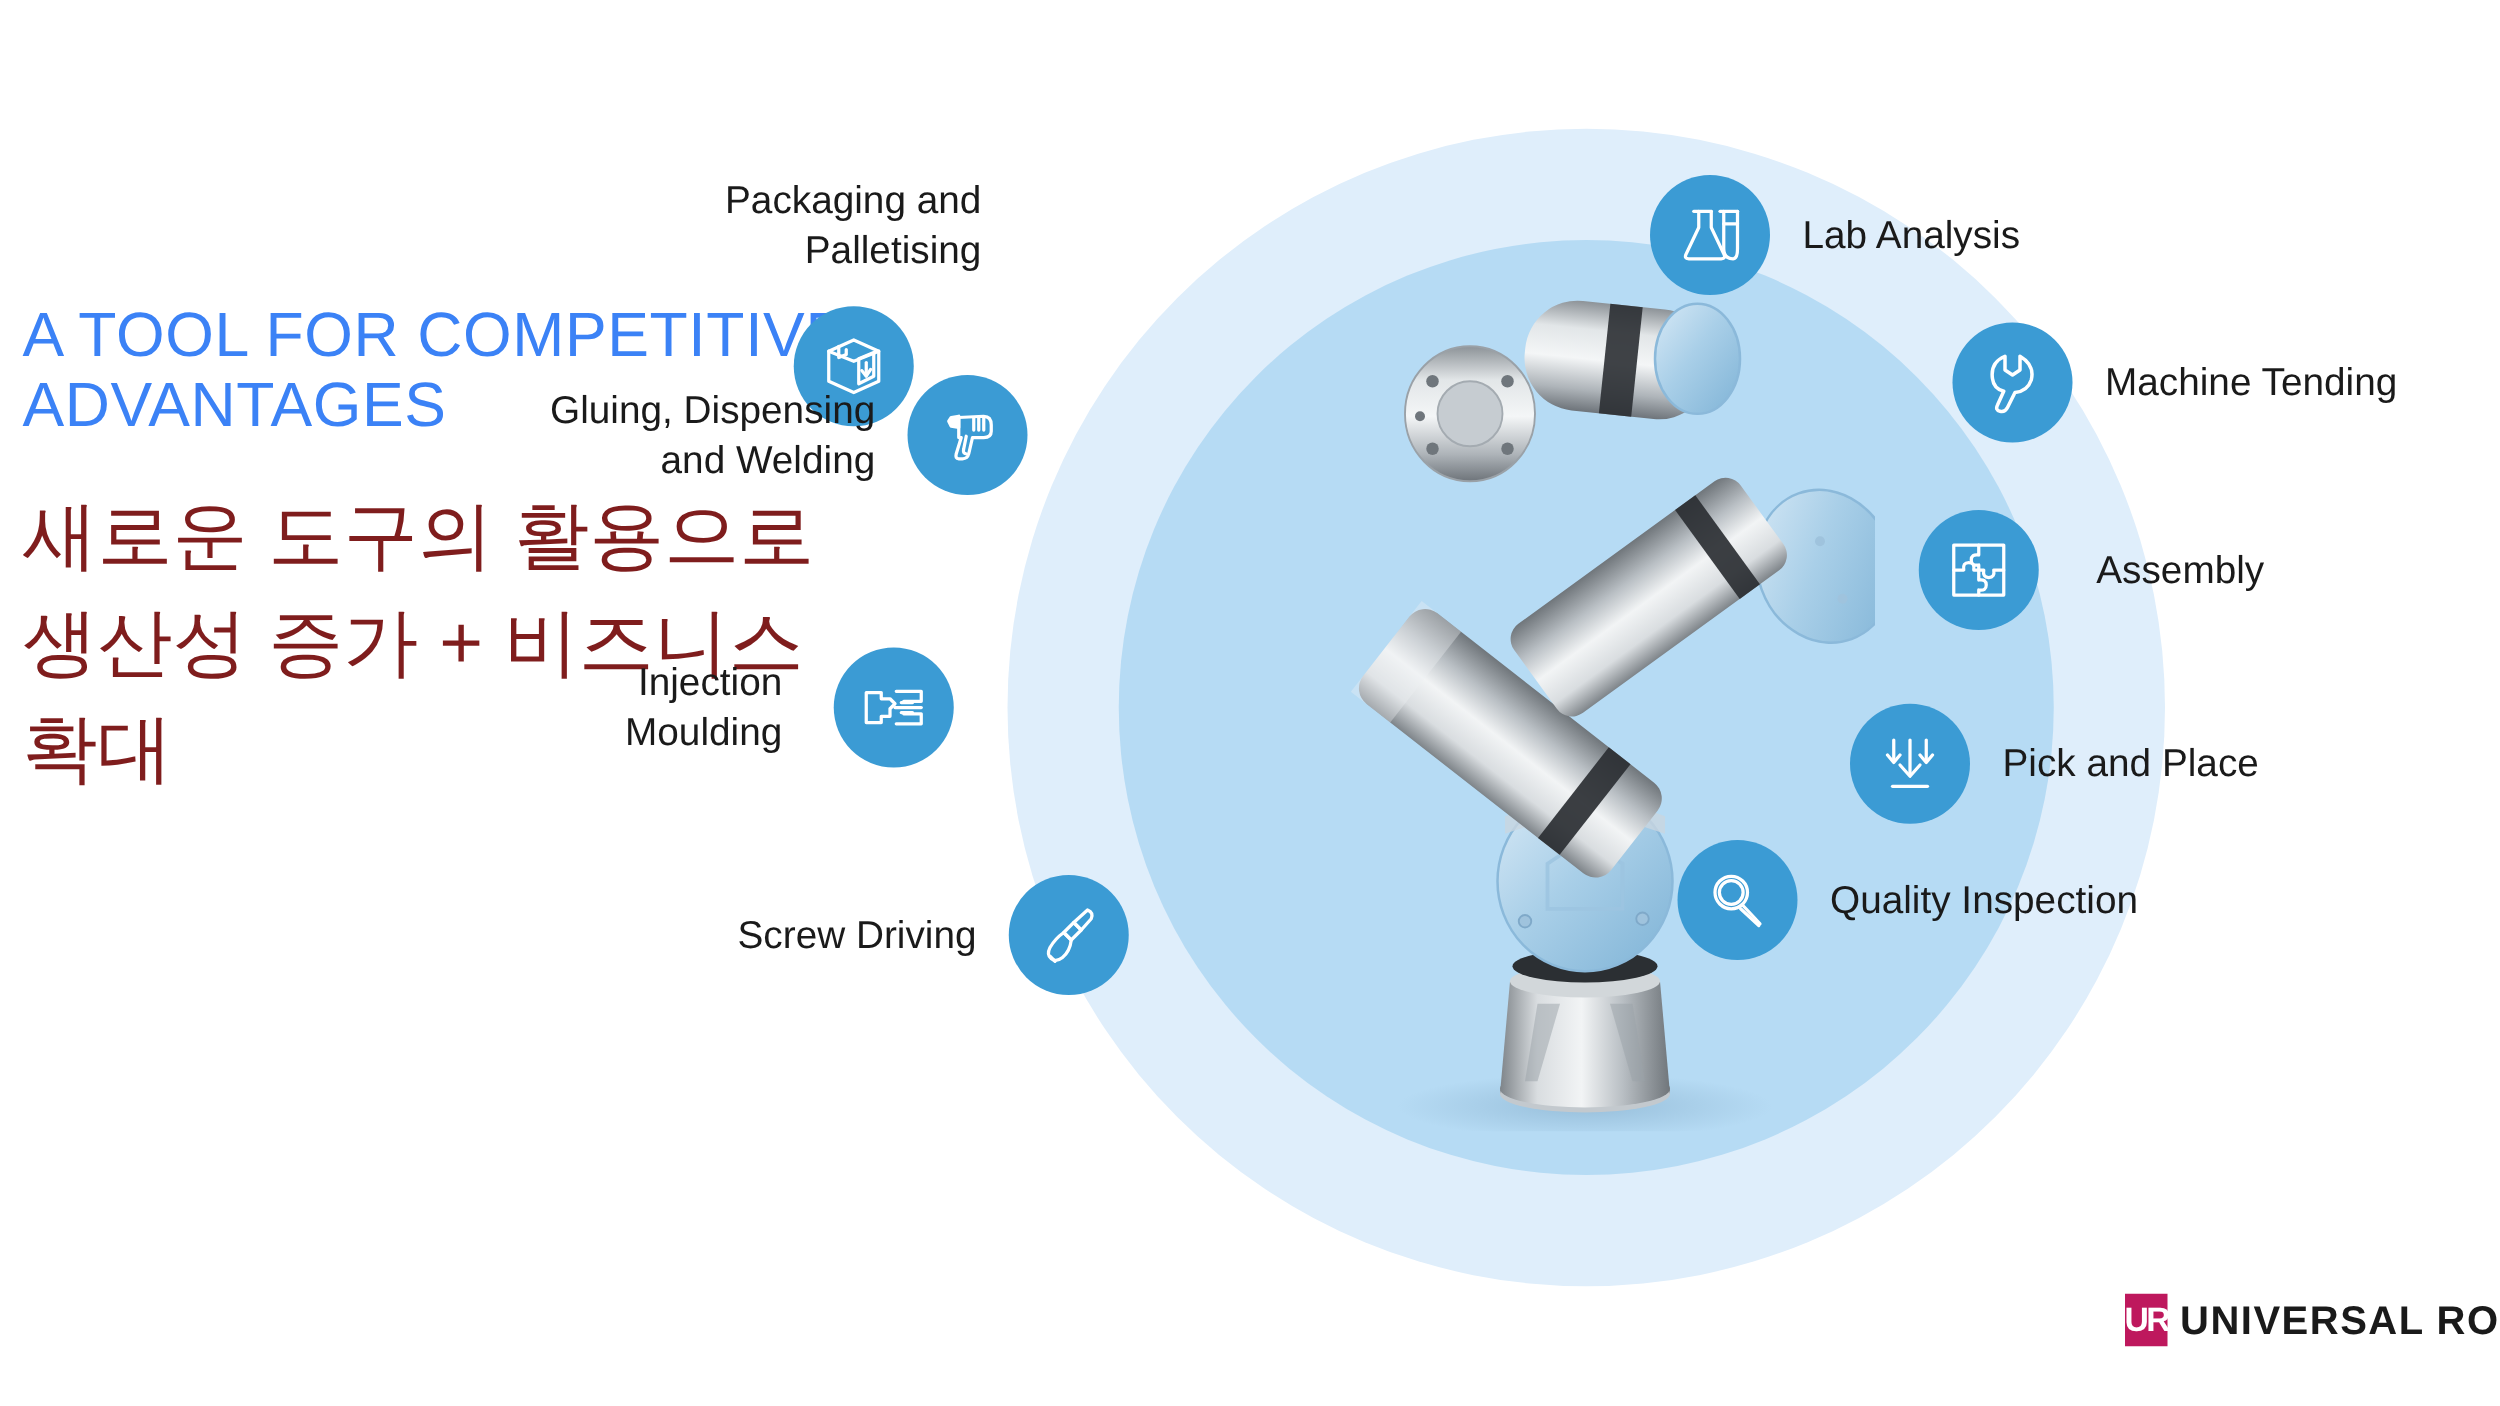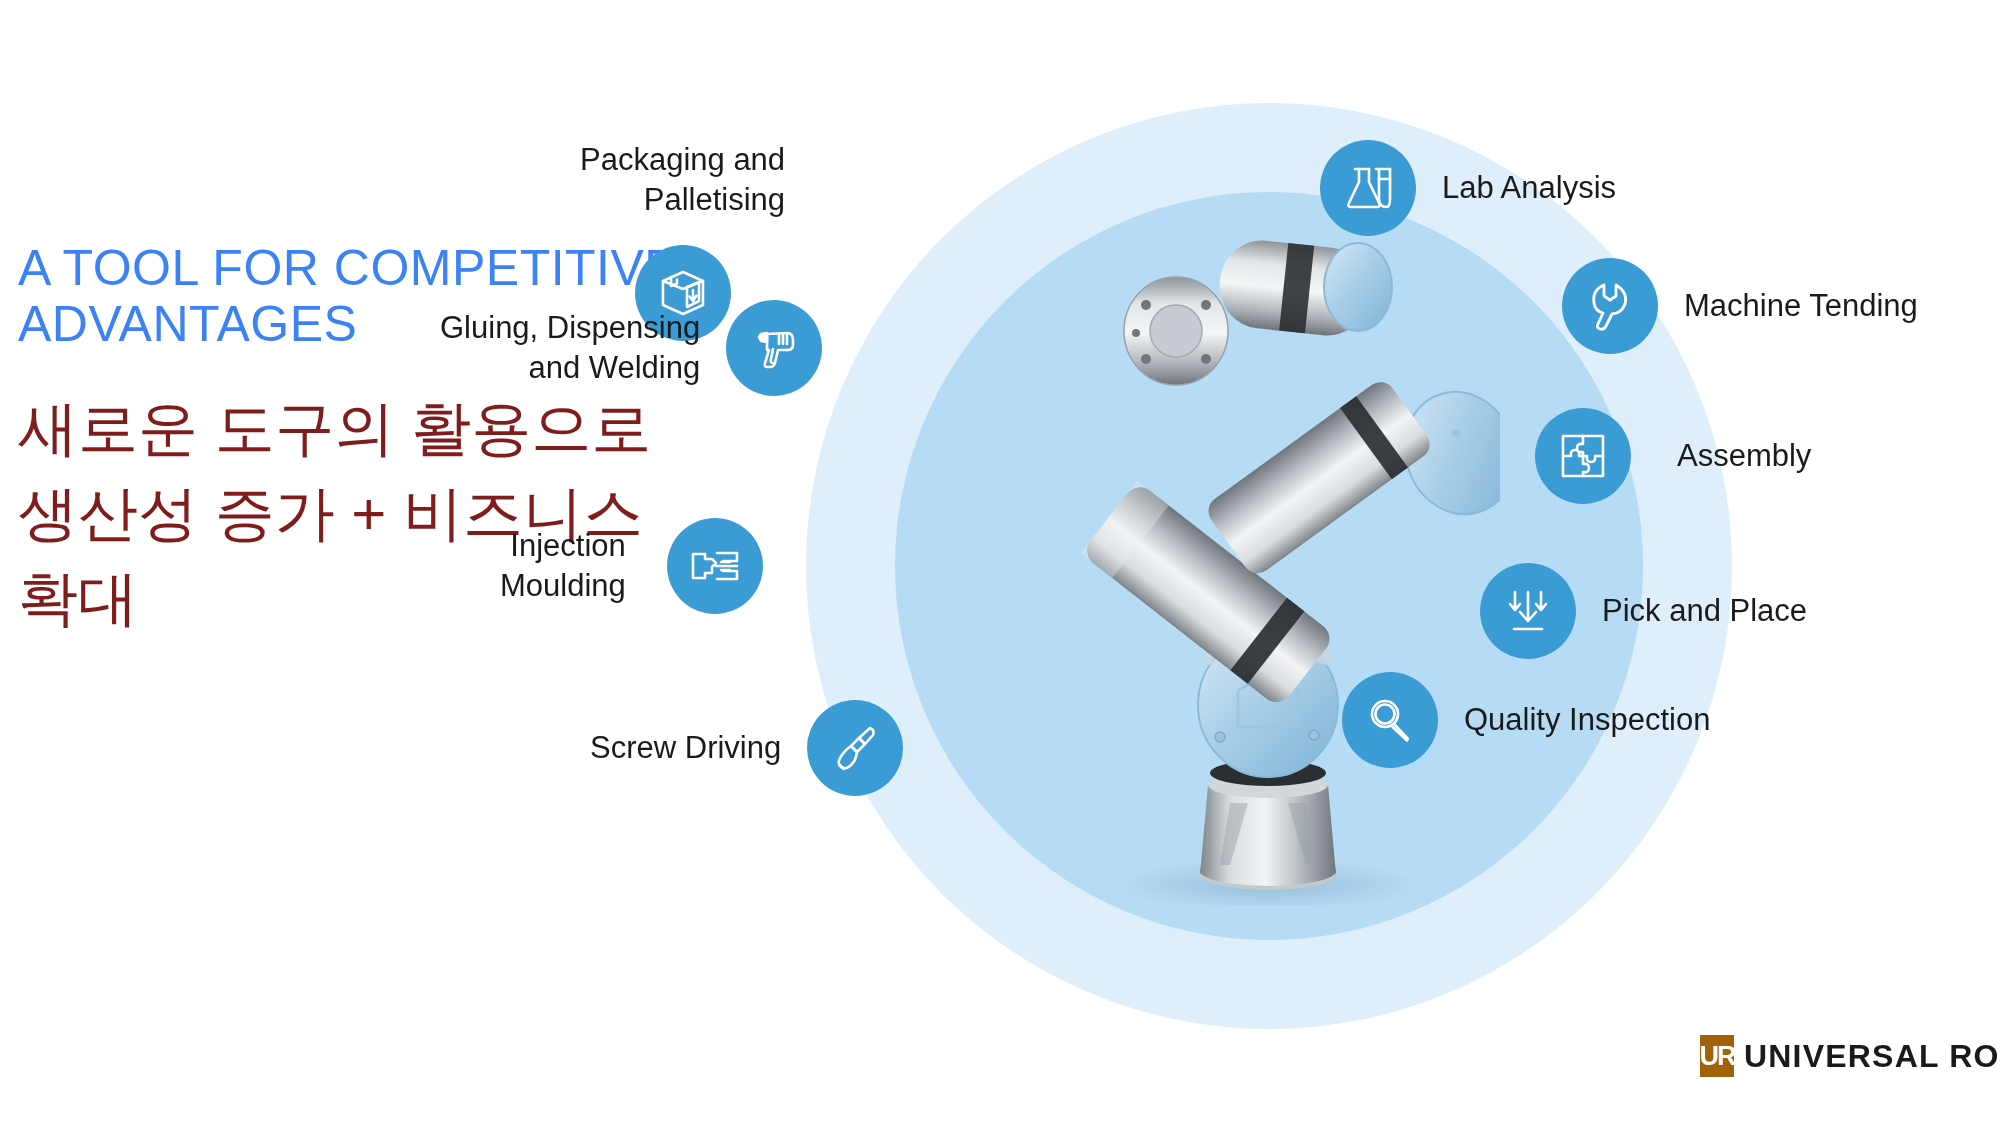"UR" .ur-mark { background: #a16207 -> #be185d }
